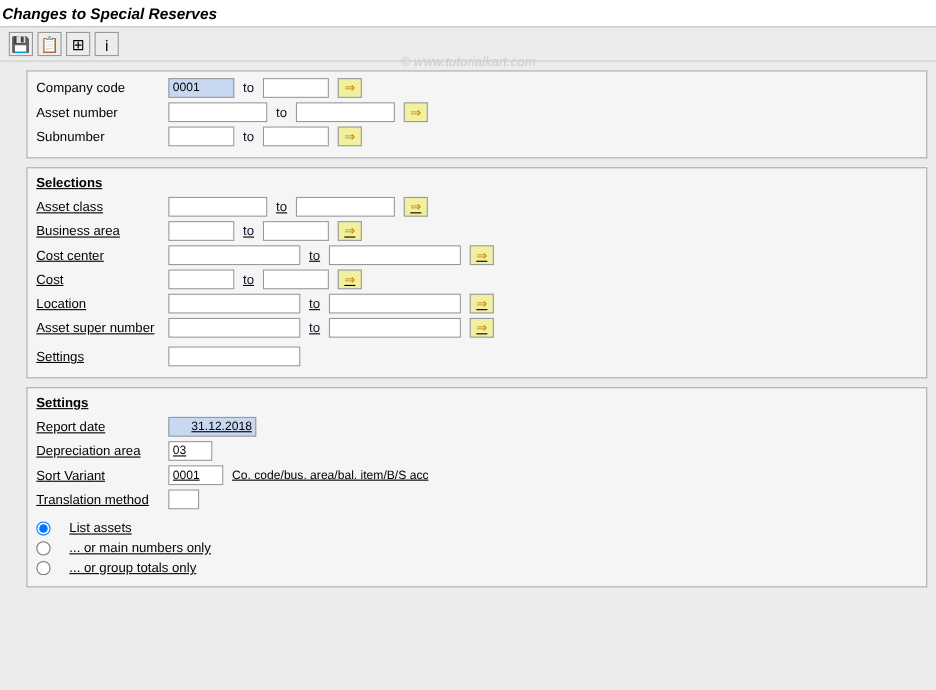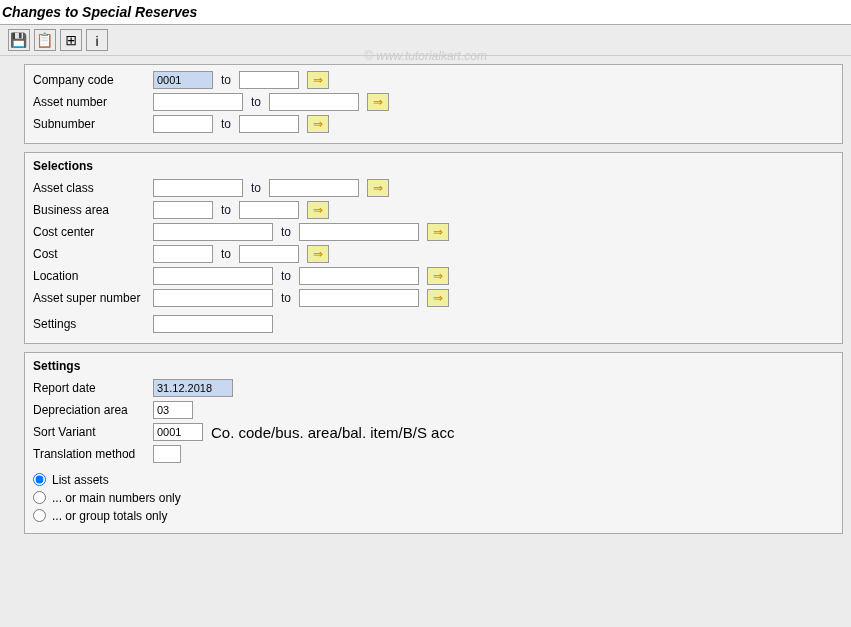"Selections" .section-box { text-decoration: none -> underline }
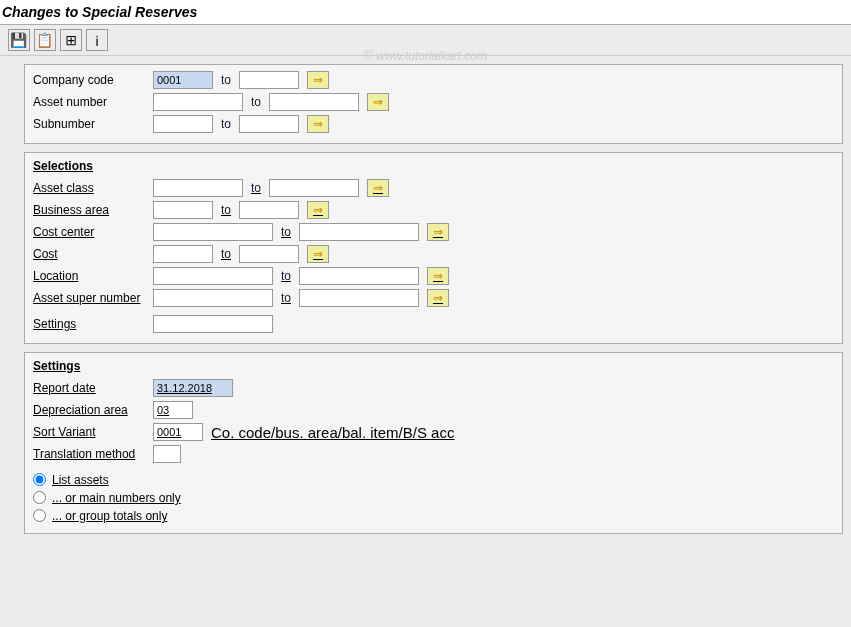"31.12.2018" .input-date { text-align: none -> right }
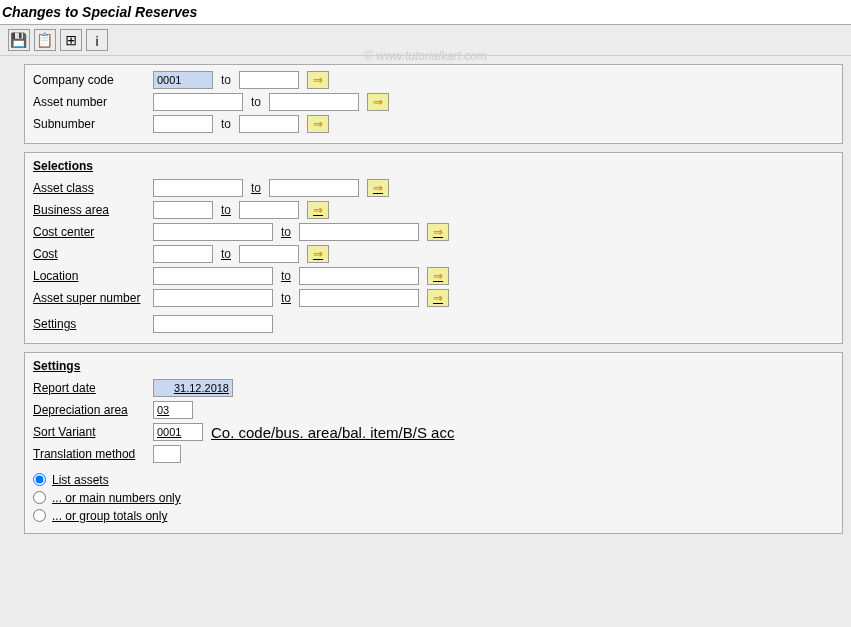"Co. code/bus. area/bal. item/B/S acc" .desc-text { font-size: 15px -> 11px }
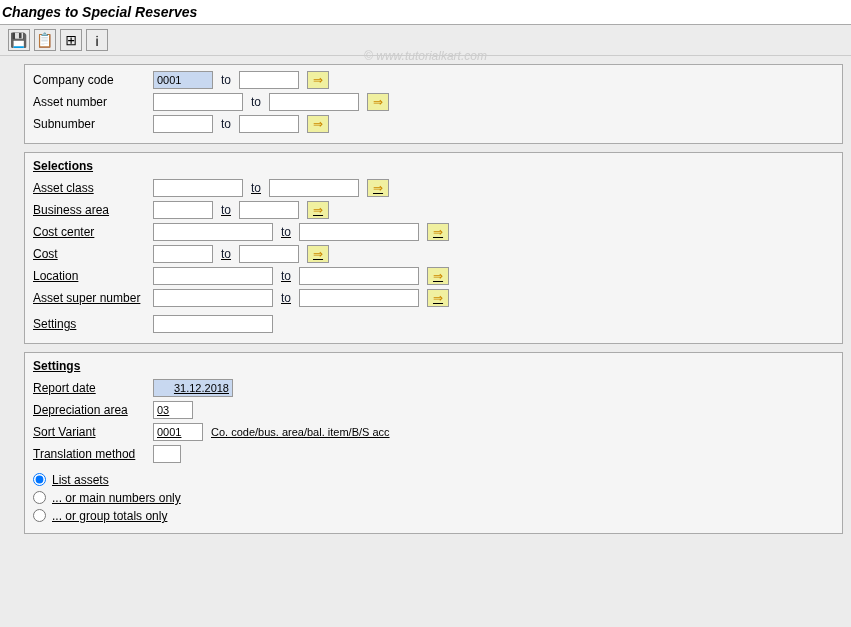"List assets" .radio-row { align-items: flex-start -> center; gap: none -> 11px }
